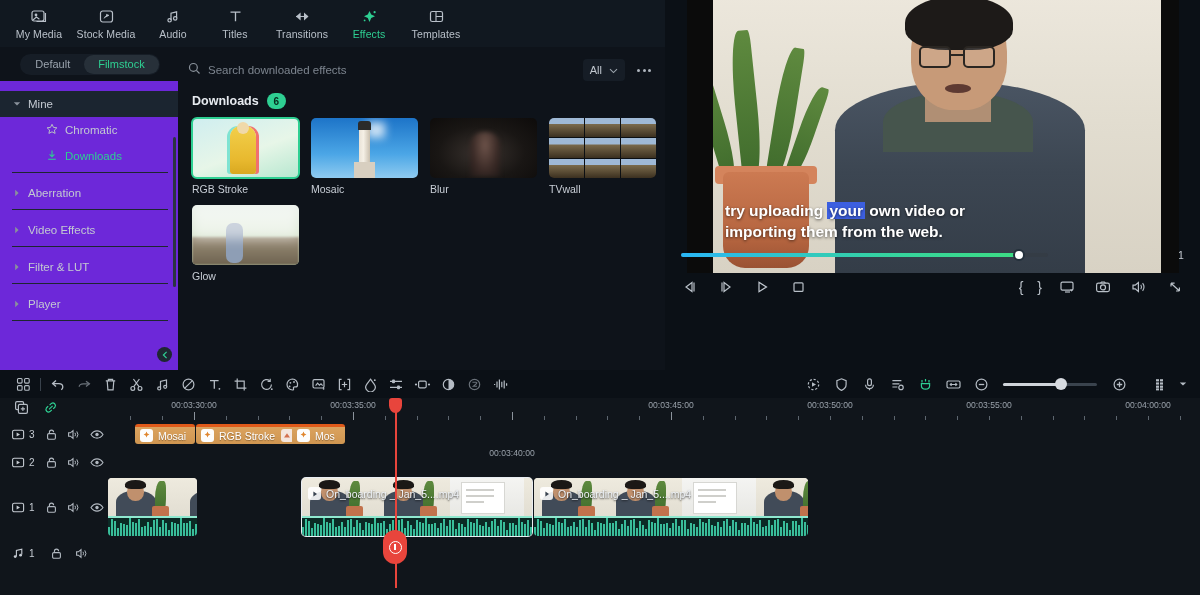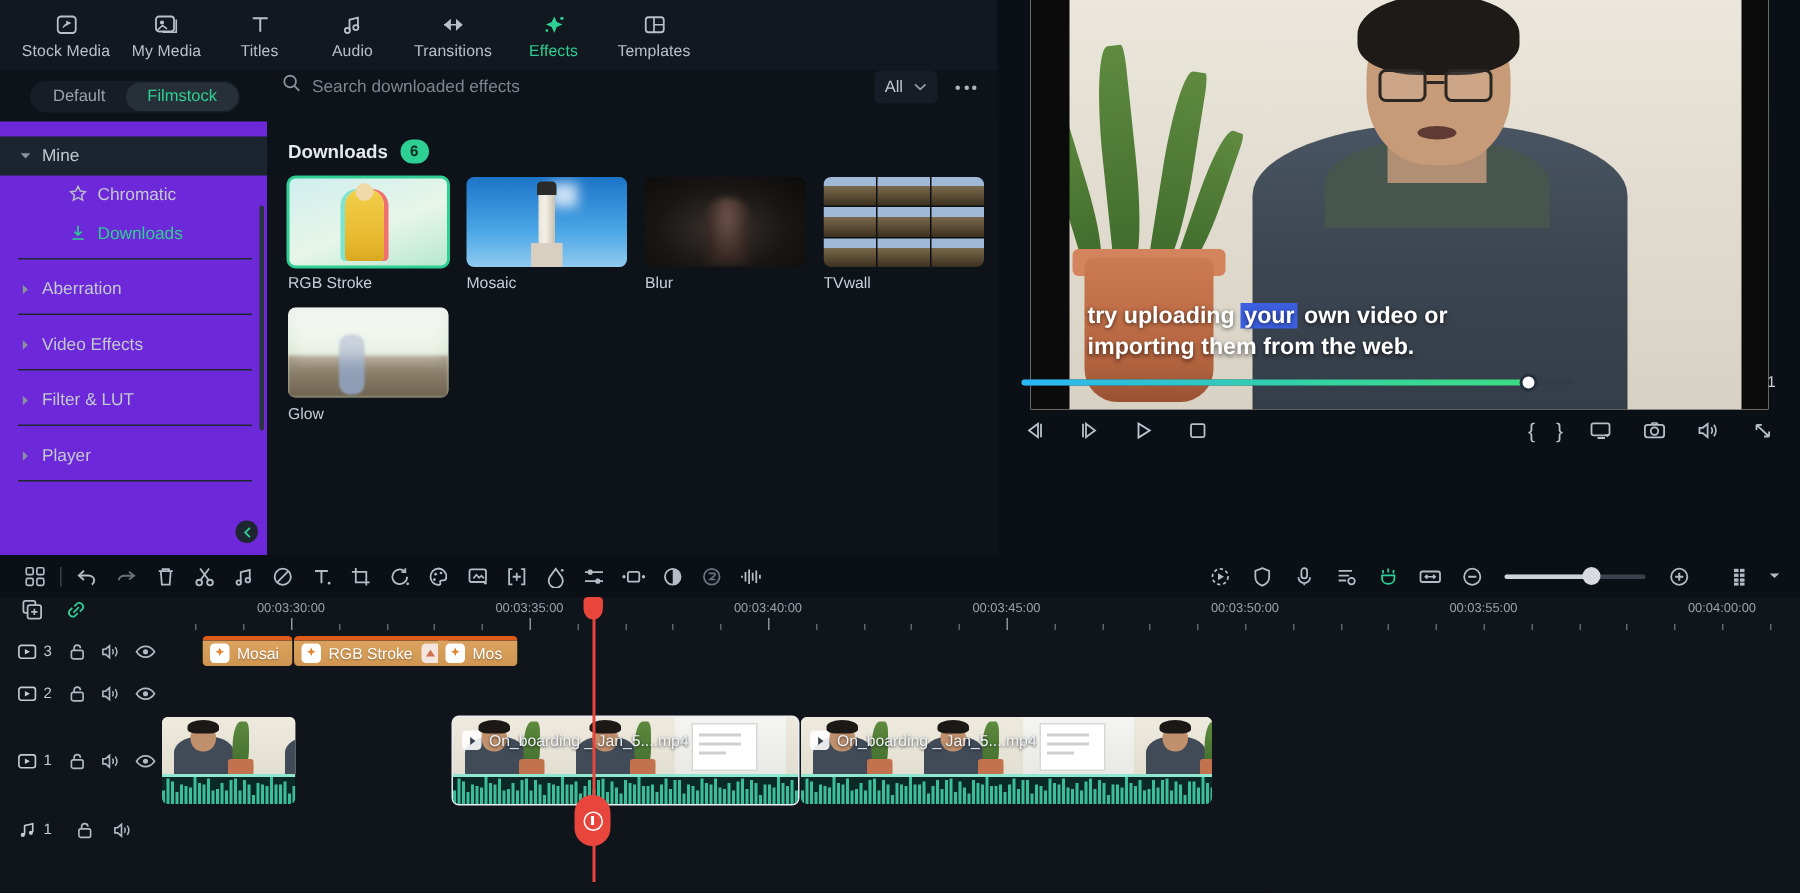"Stock Media" div.nav-item { order: before "My Media" -> after "My Media" }
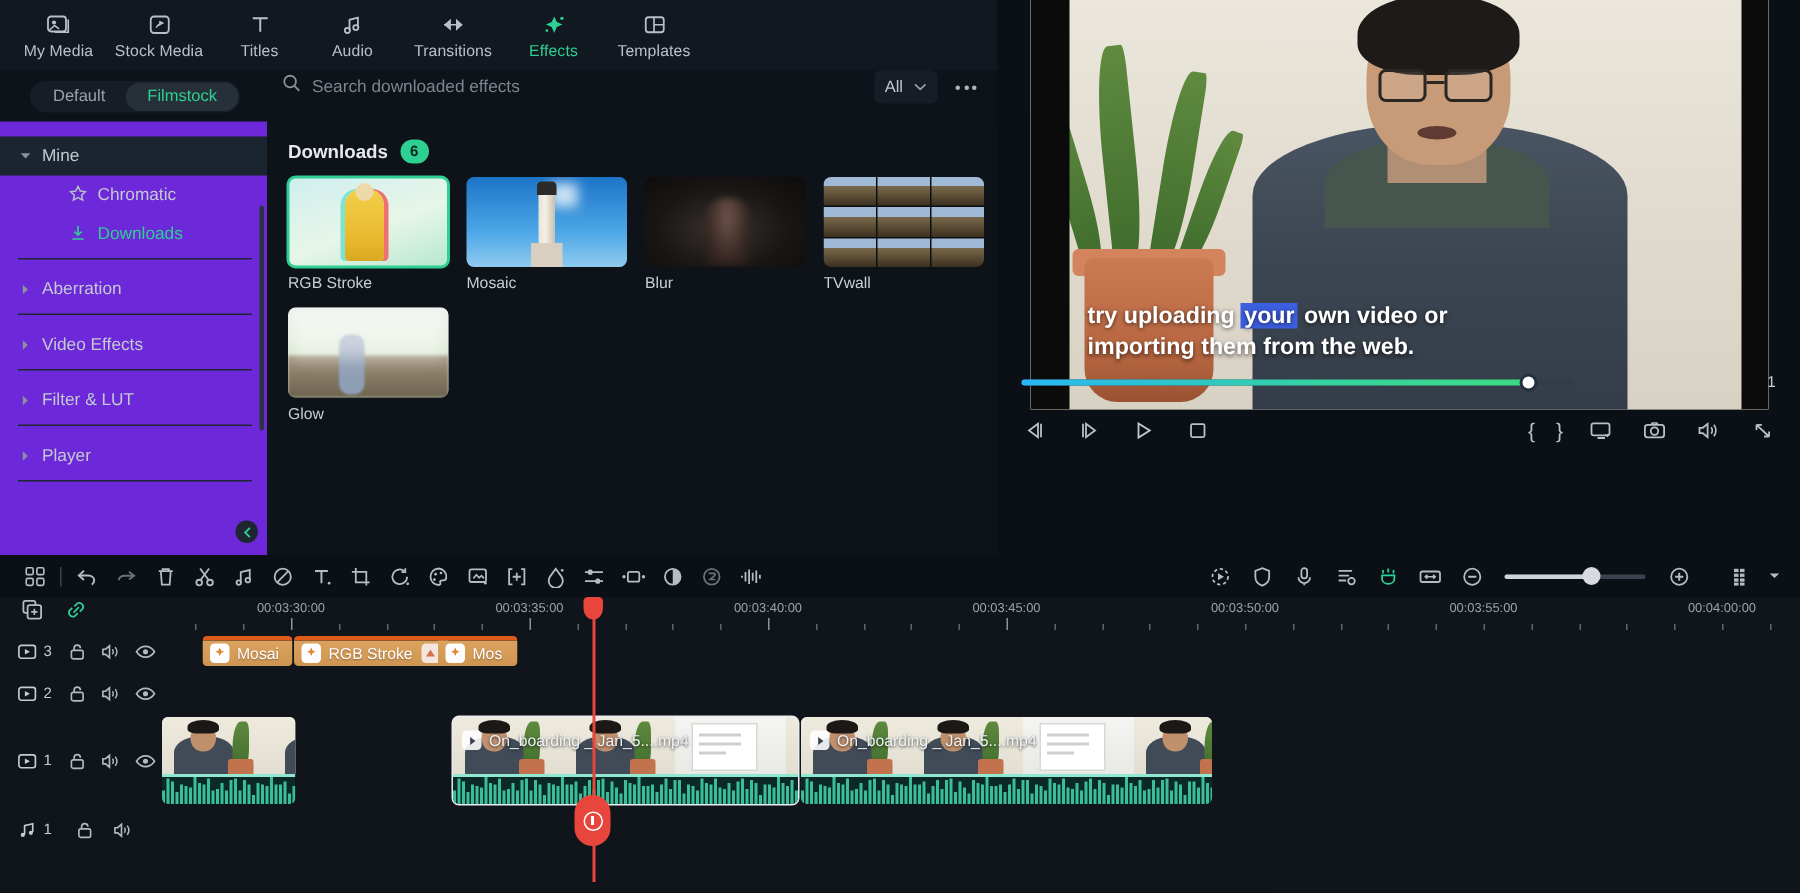"Titles" div.nav-item { order: before "Audio" -> after "Audio" }
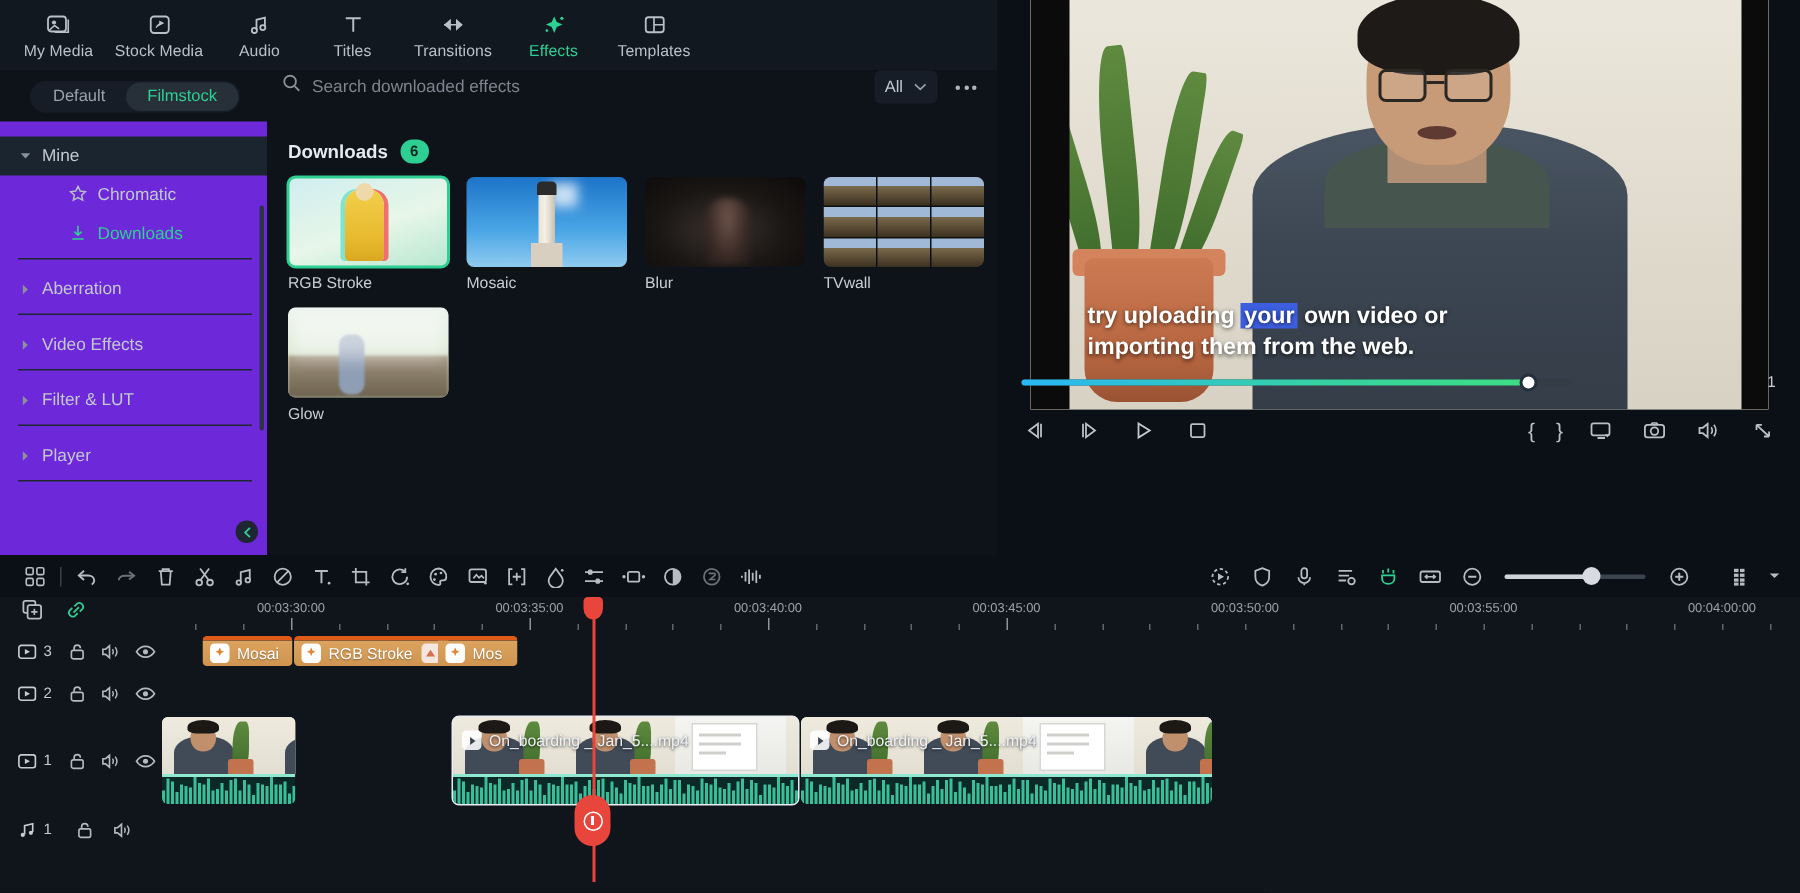"Default" .subbar { align-items: flex-start -> flex-end }
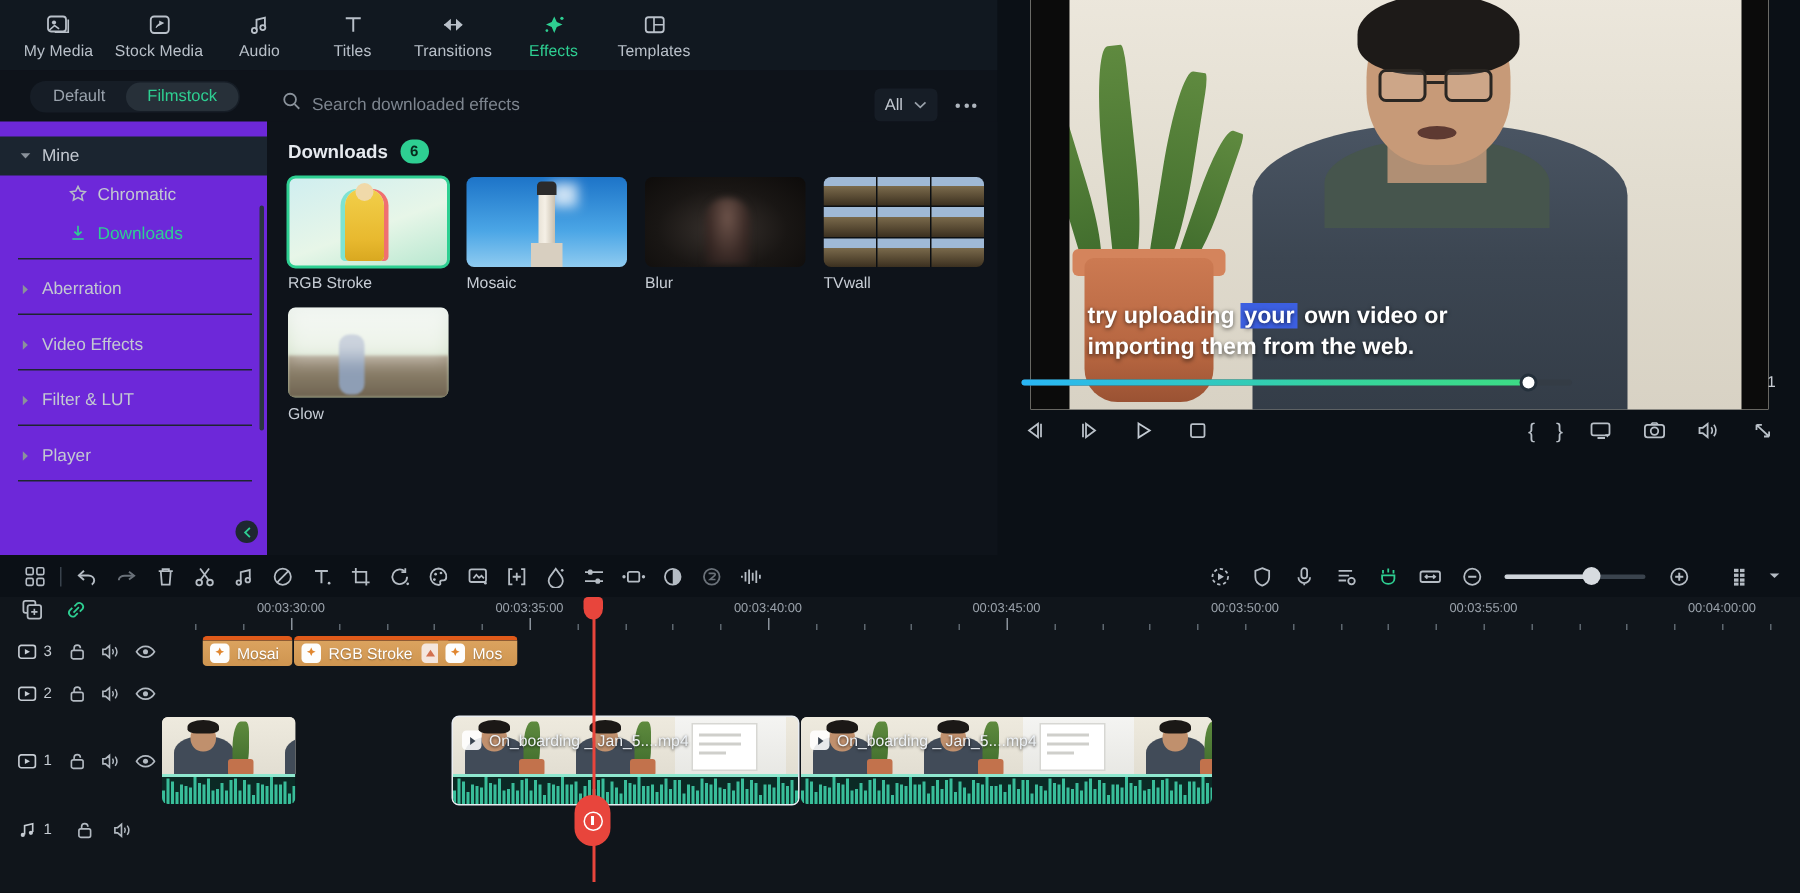"00:03:40:00" div.rl-label { margin-top: none -> 48px }
